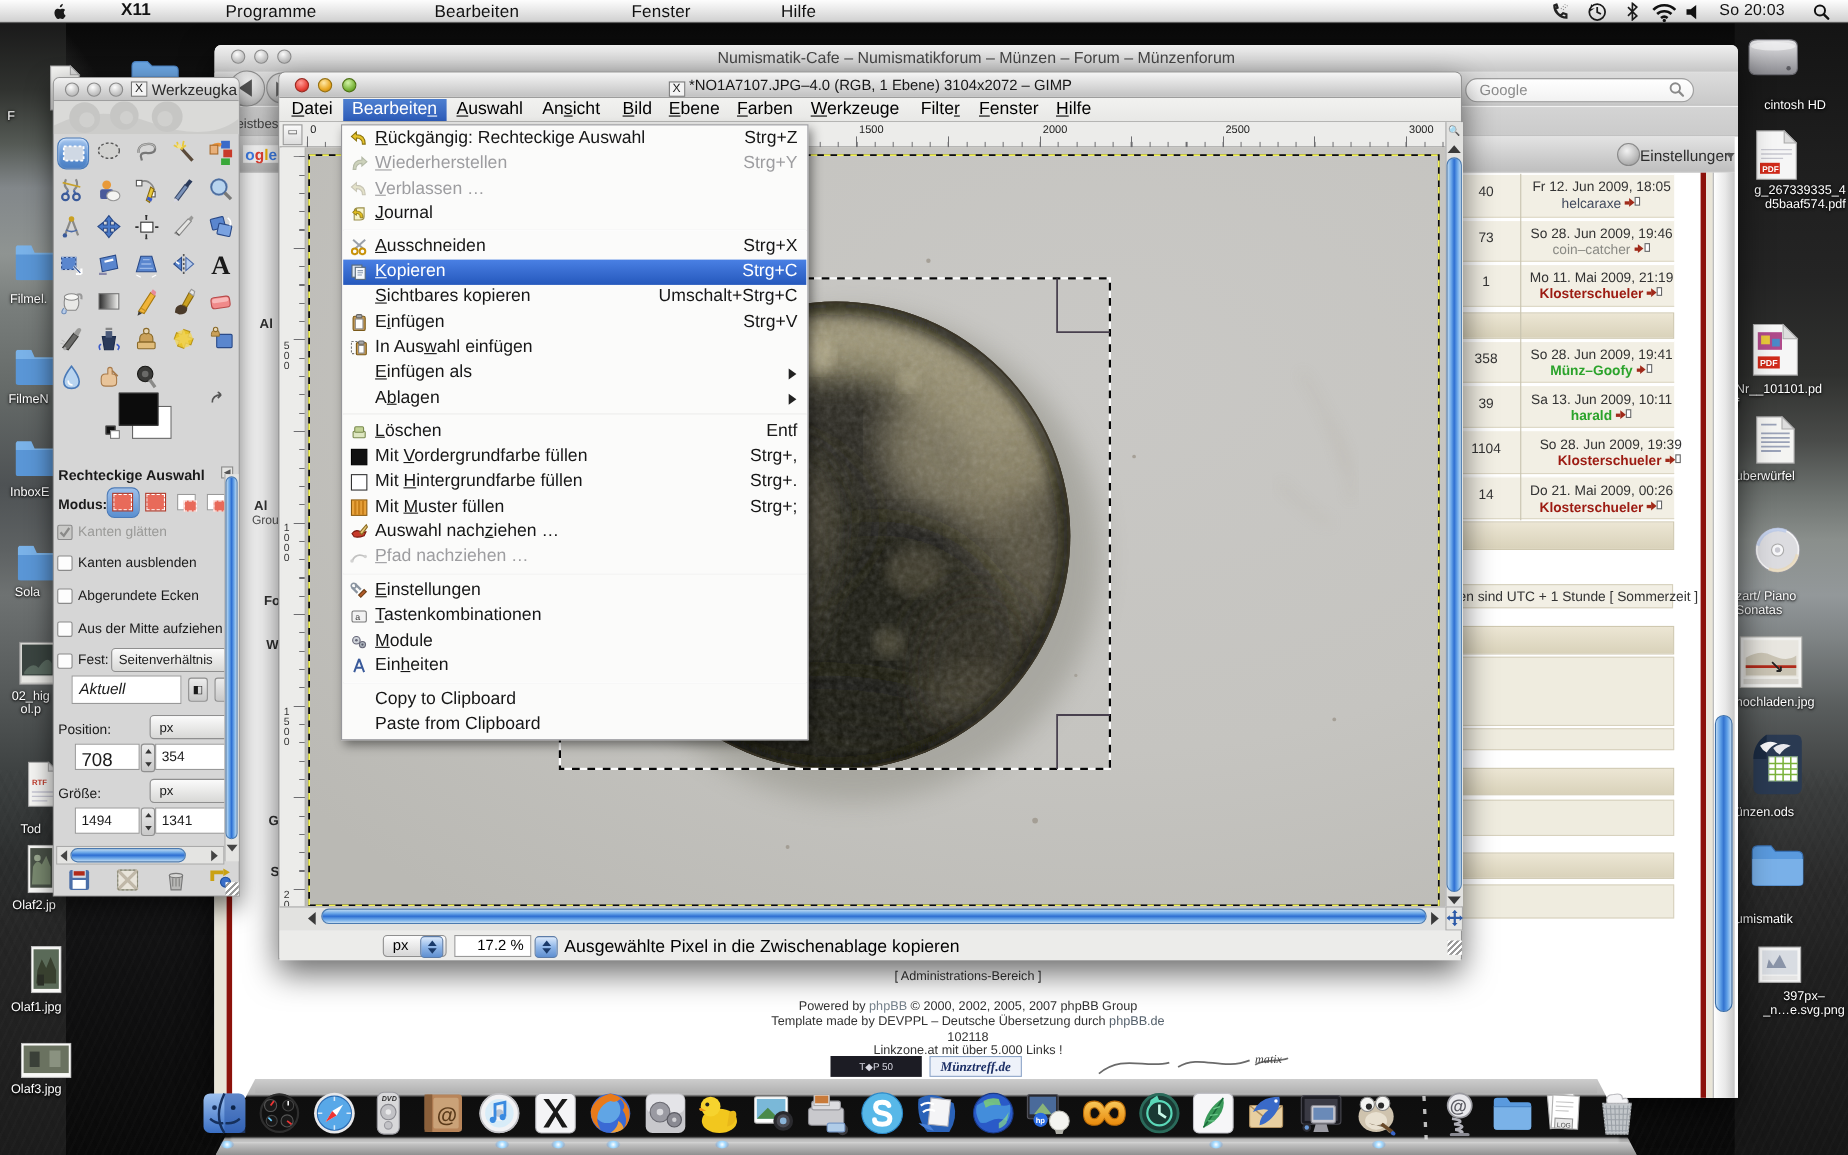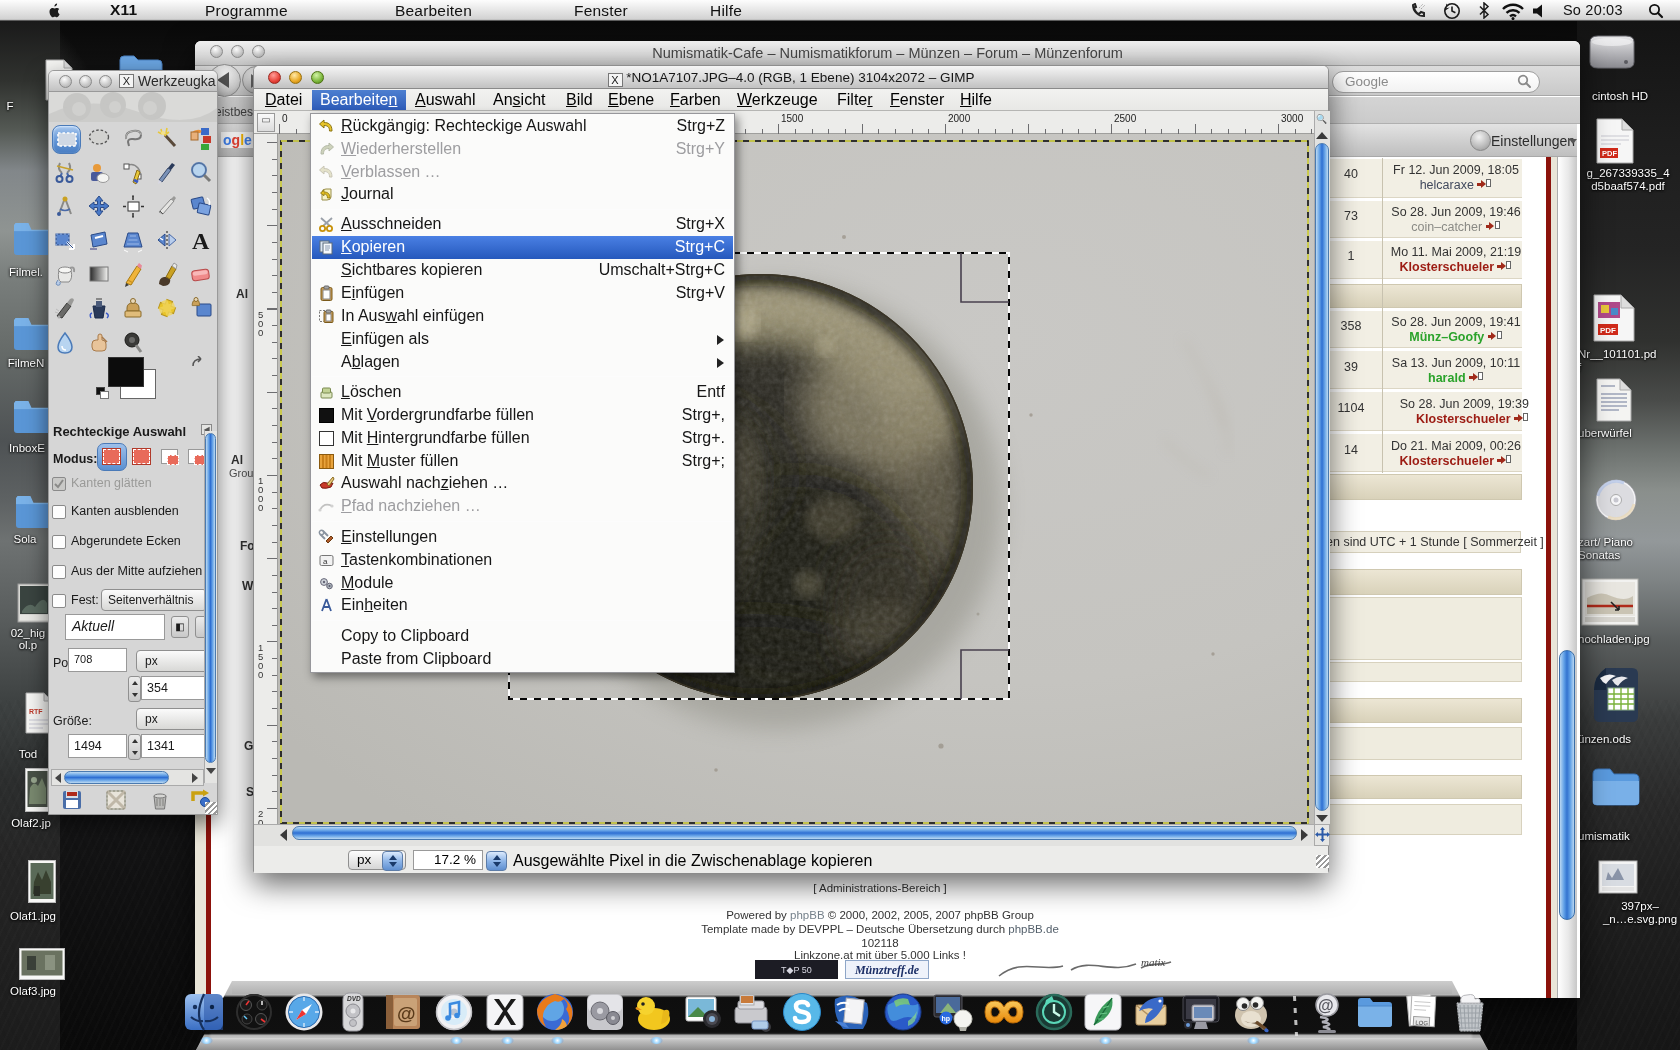"cintosh HD" div.lbl { text-align: center -> right }
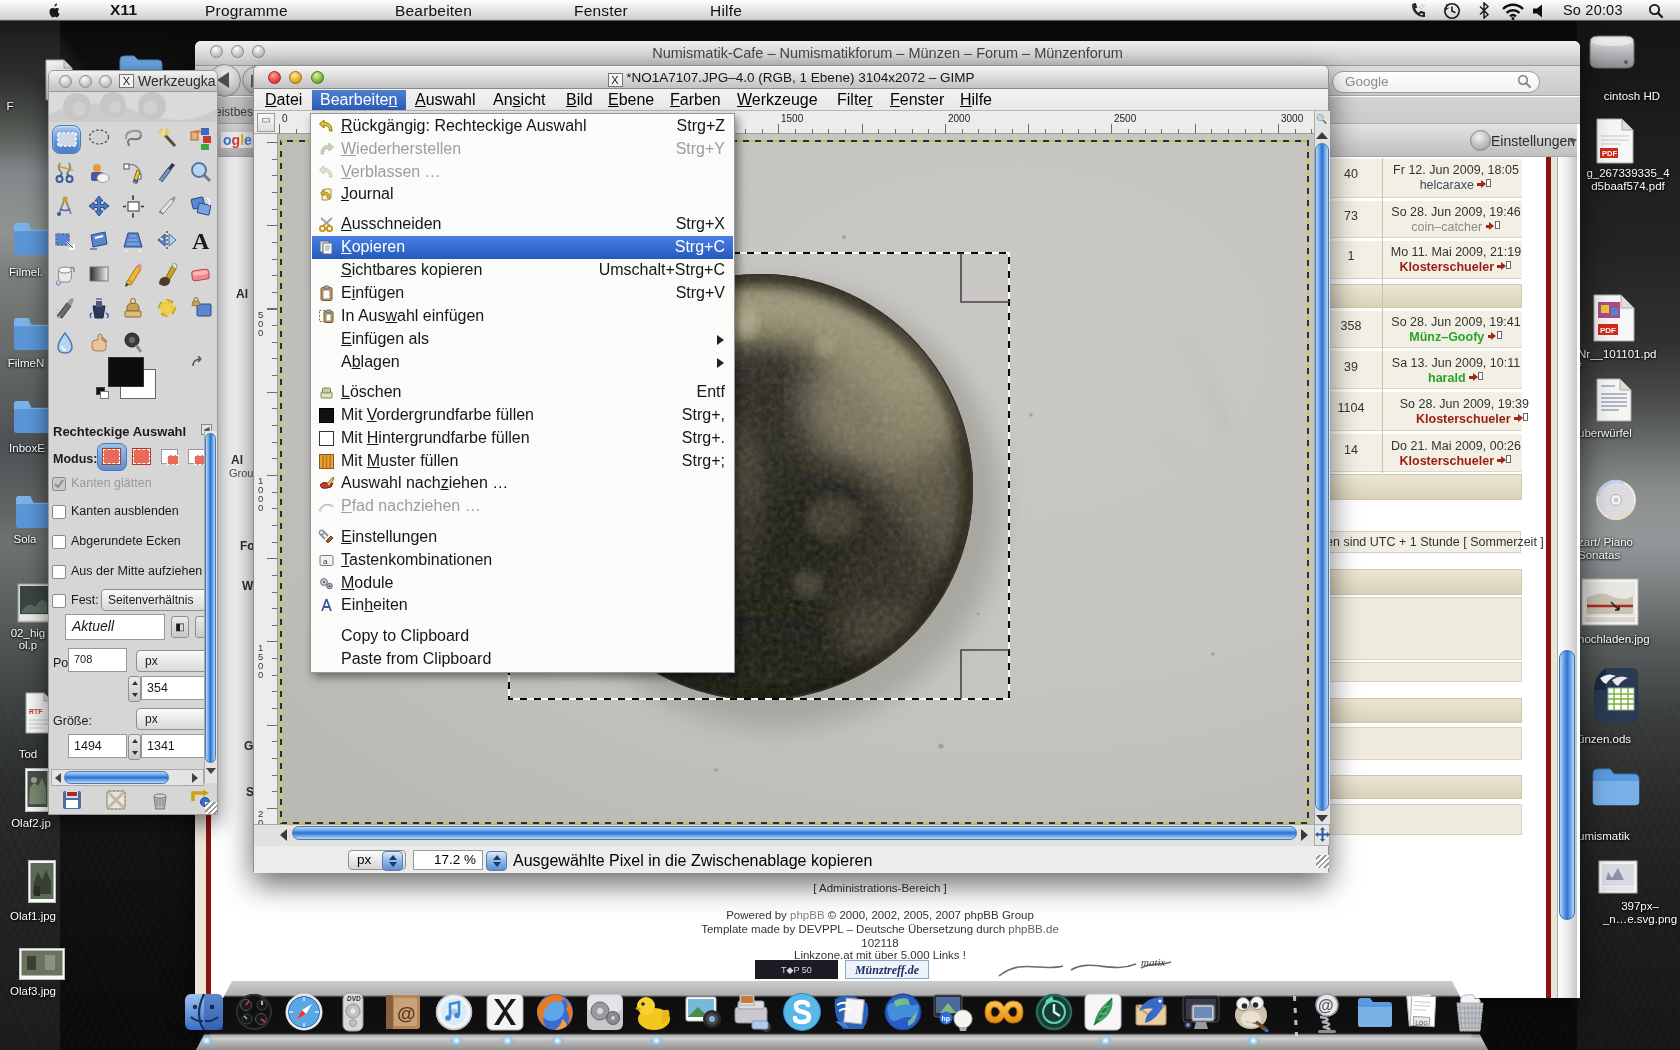"g_267339335_4" div.lbl { text-align: center -> right }
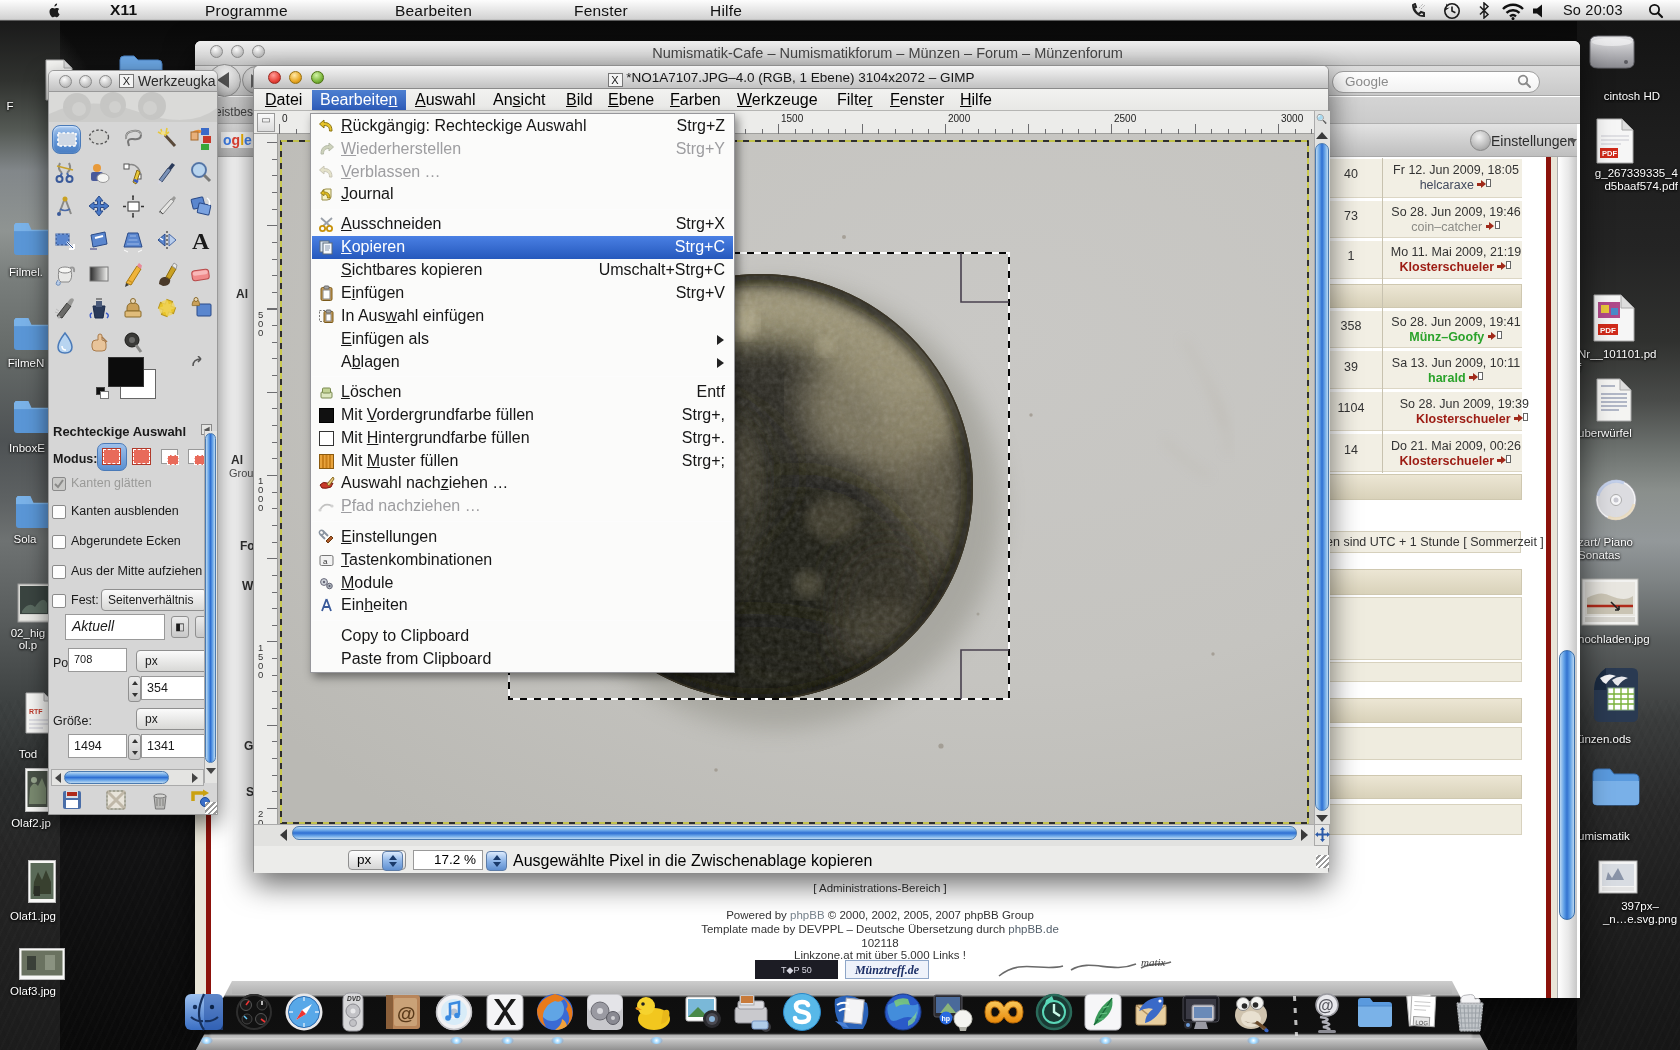"708" div.abs { font-size: 11px -> 17px; top: 577px -> 605px }
